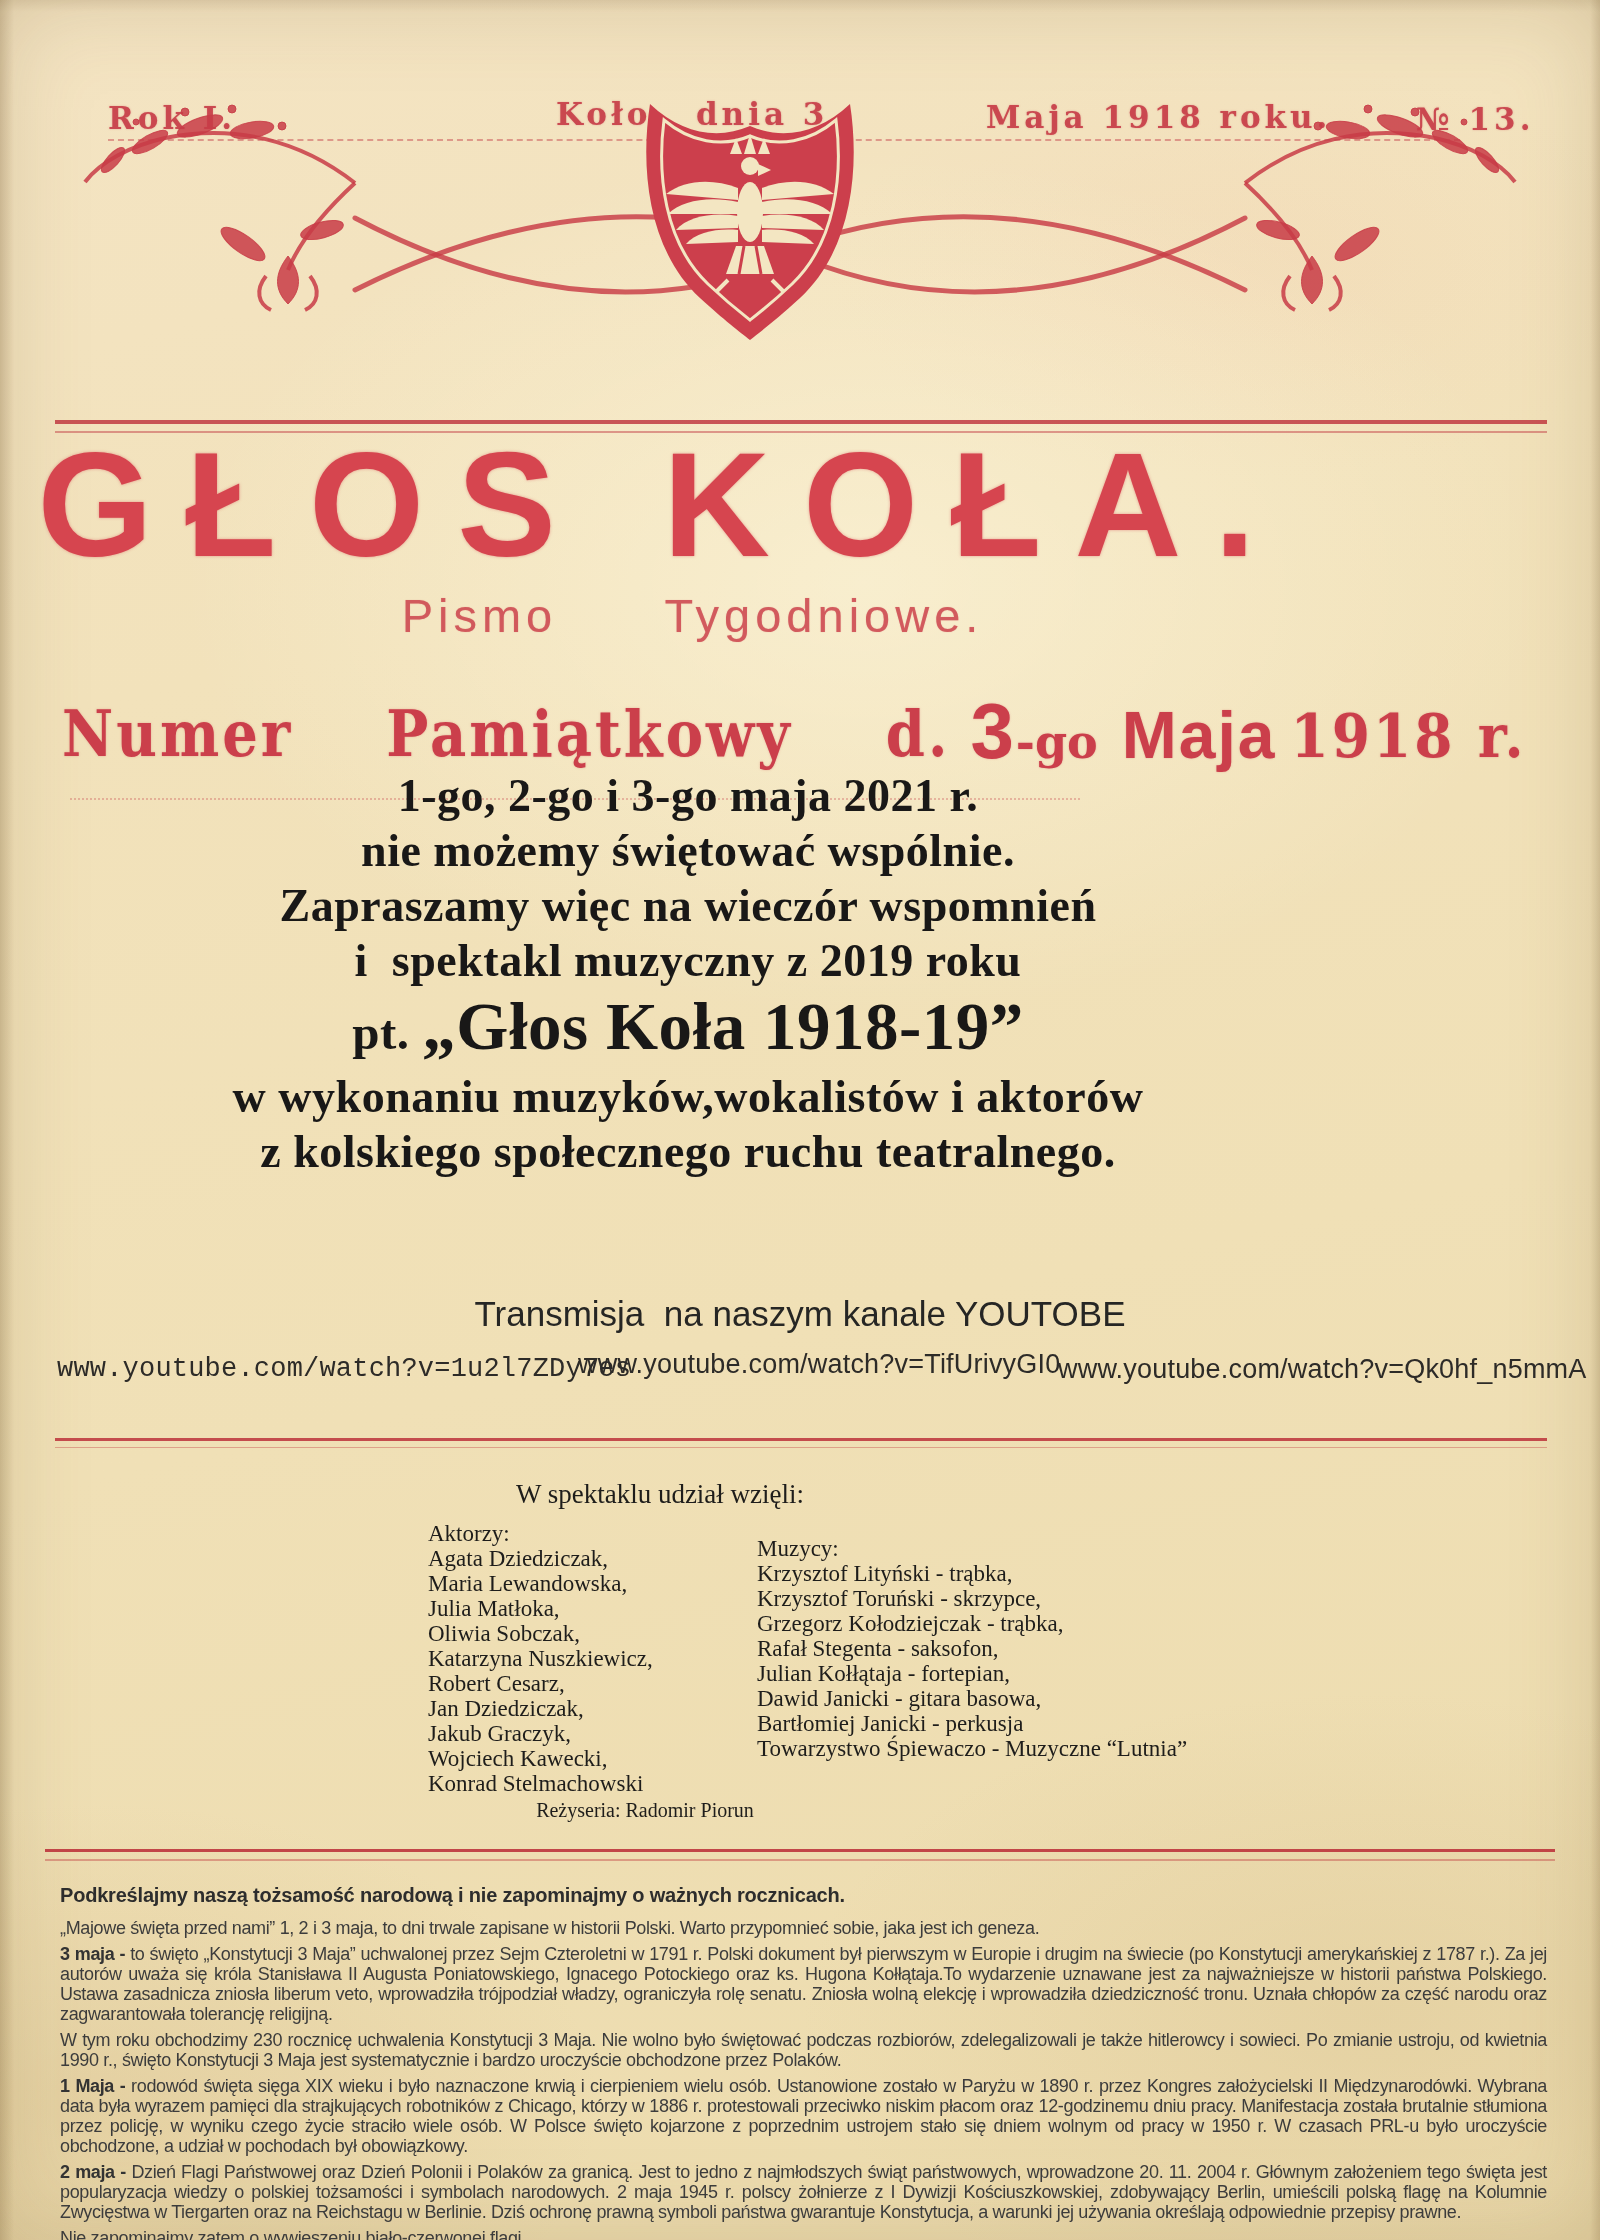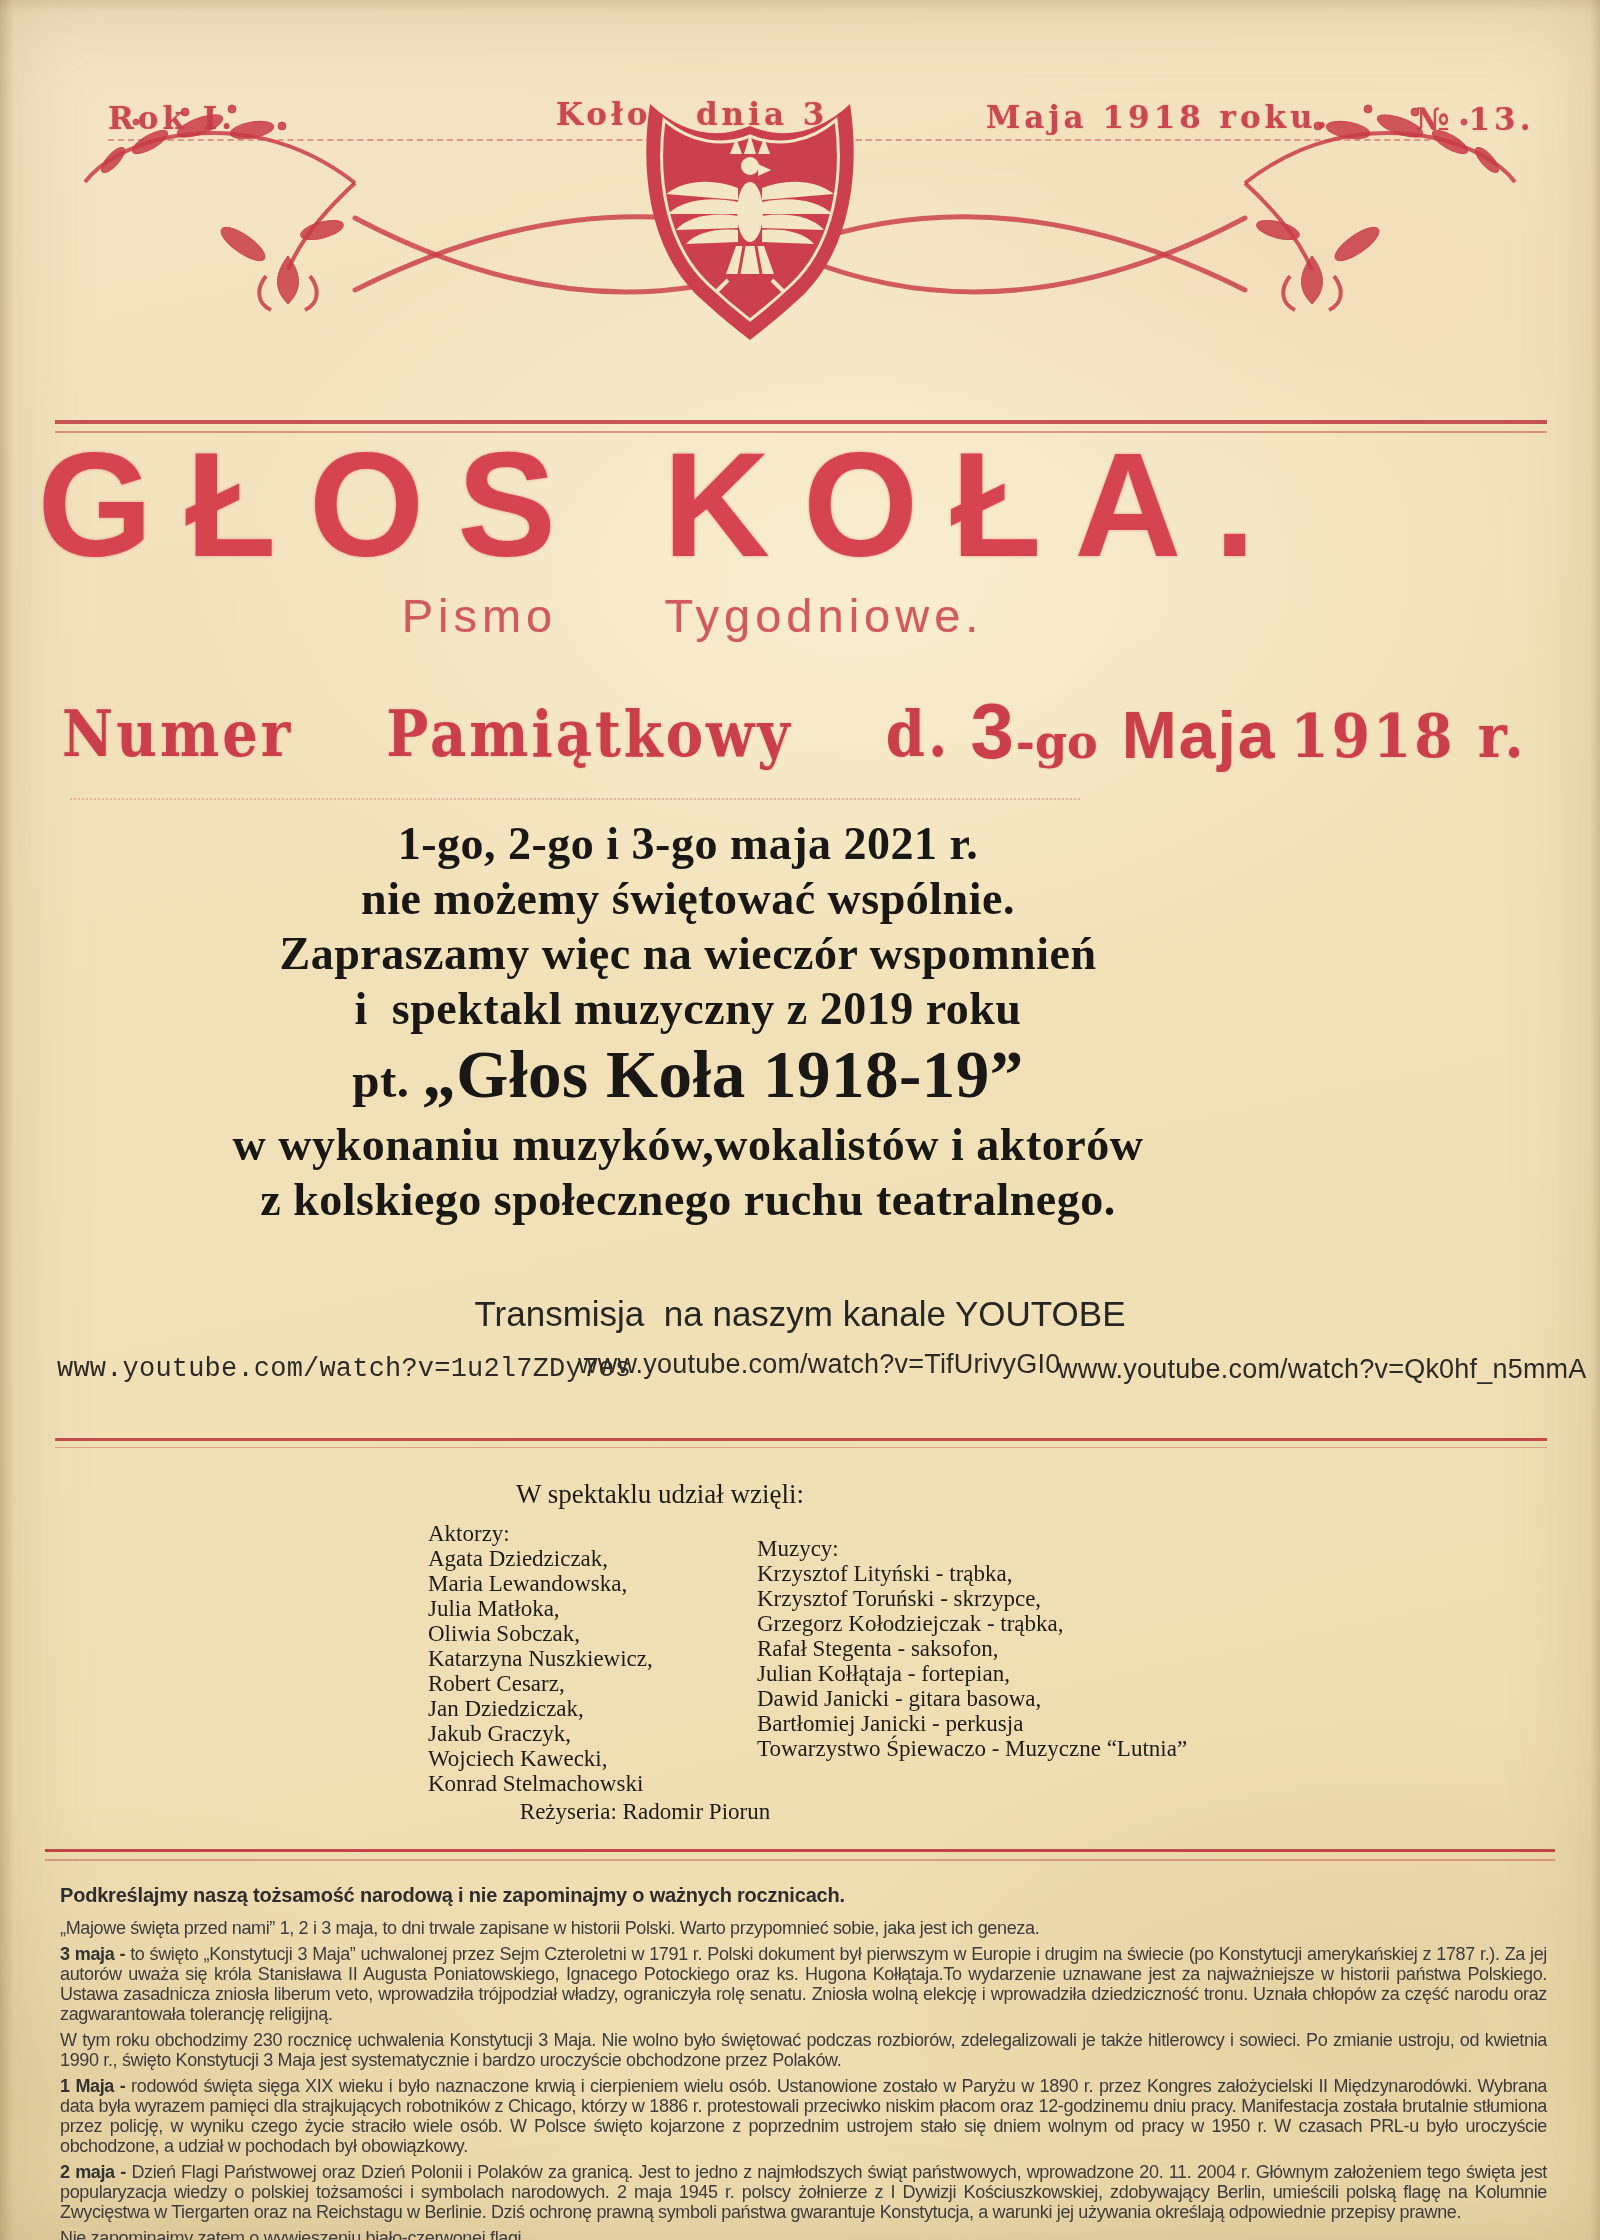"1-go, 2-go i 3-go maja" .ann { top: 816px -> 768px }
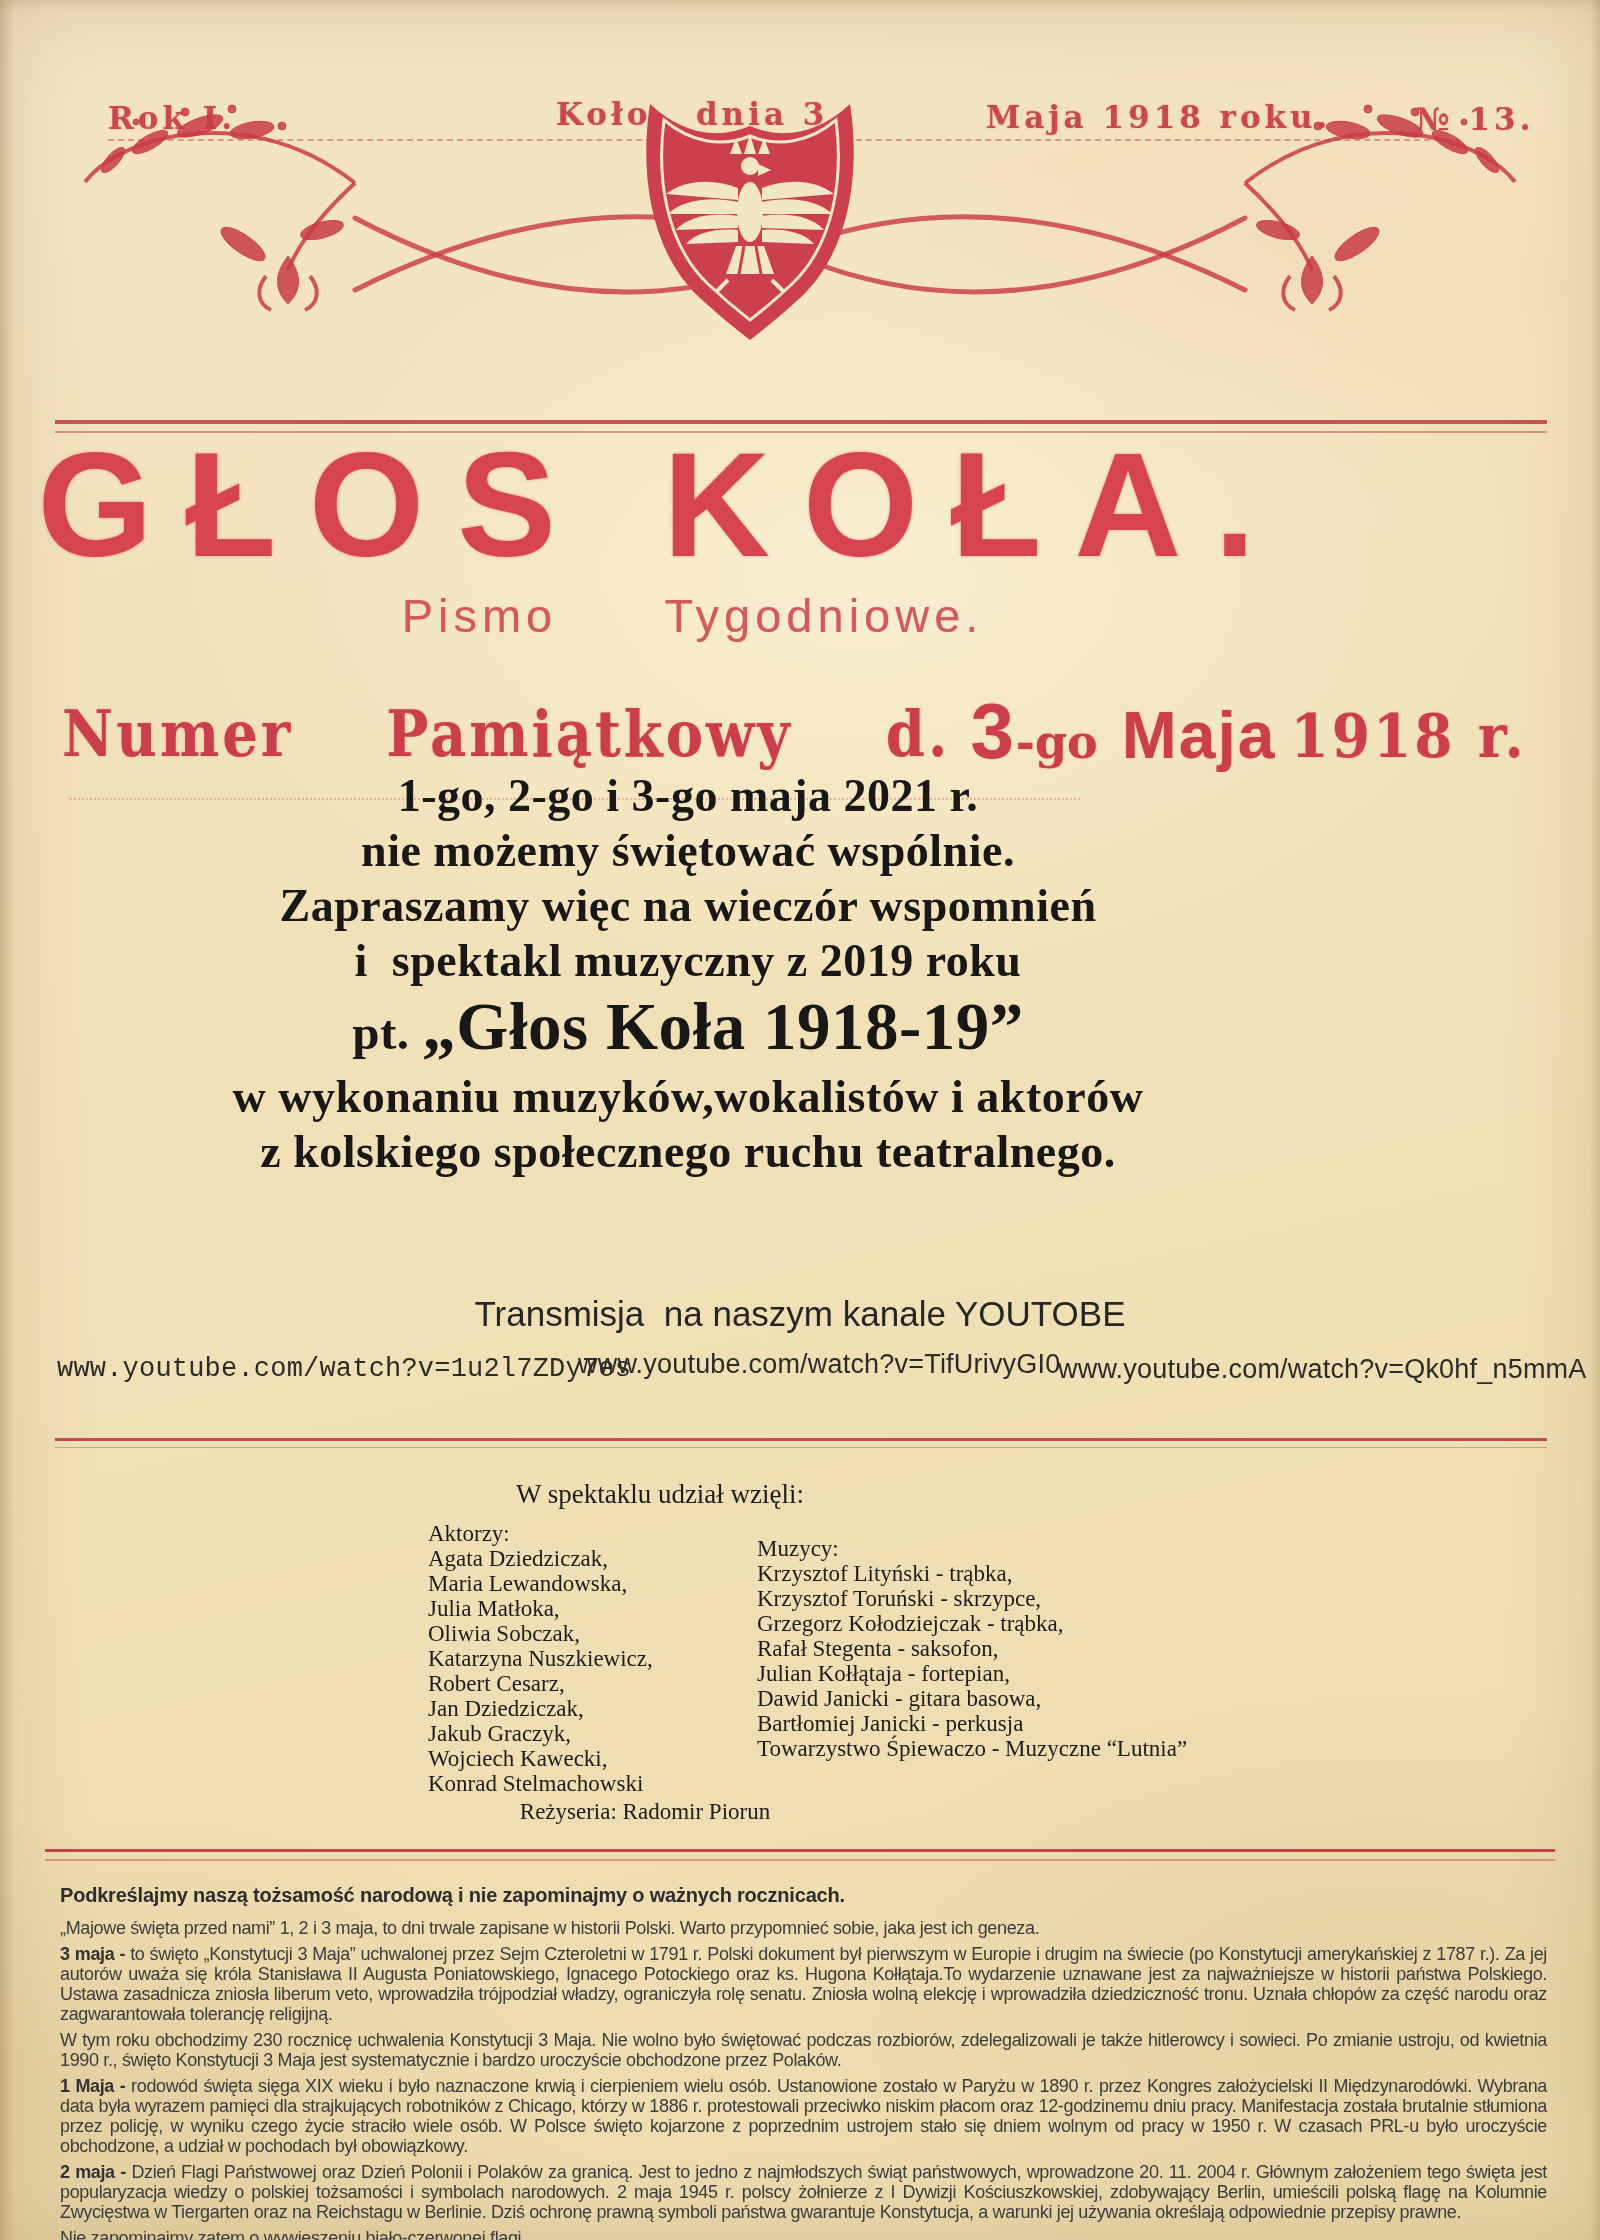"Reżyseria: Radomir Piorun" .director { font-size: 23px -> 20px }
